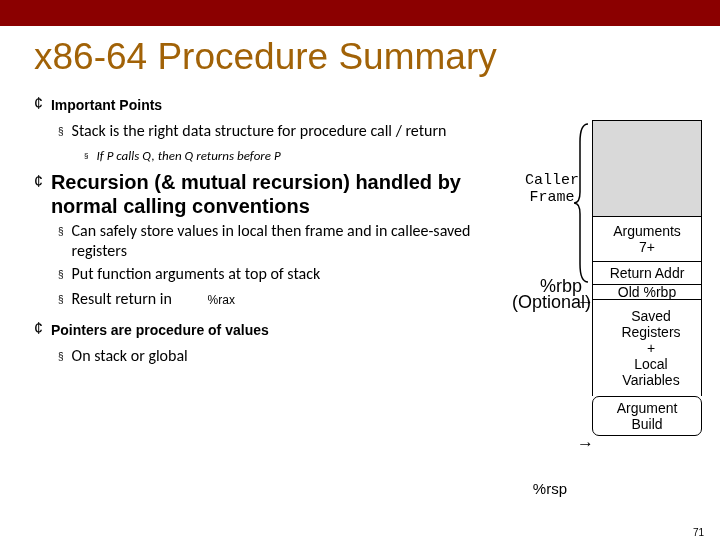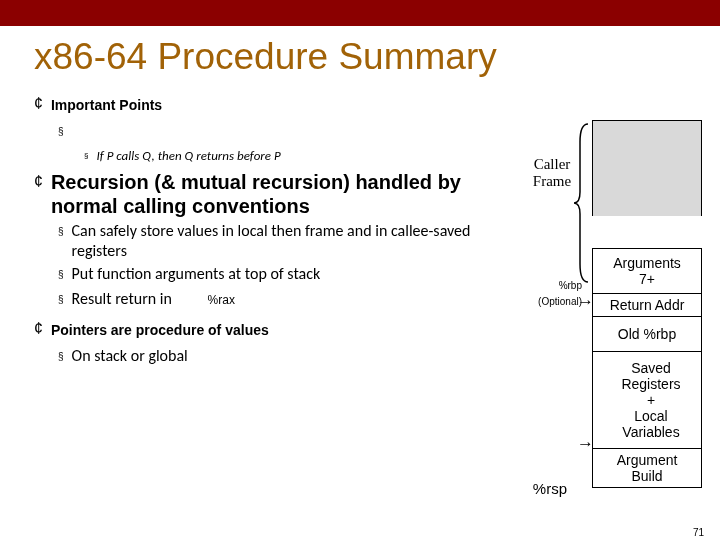"Stack is the right data" span.body1 { html: none -> <span>Stack is the right data structure for procedure call / return</span> }
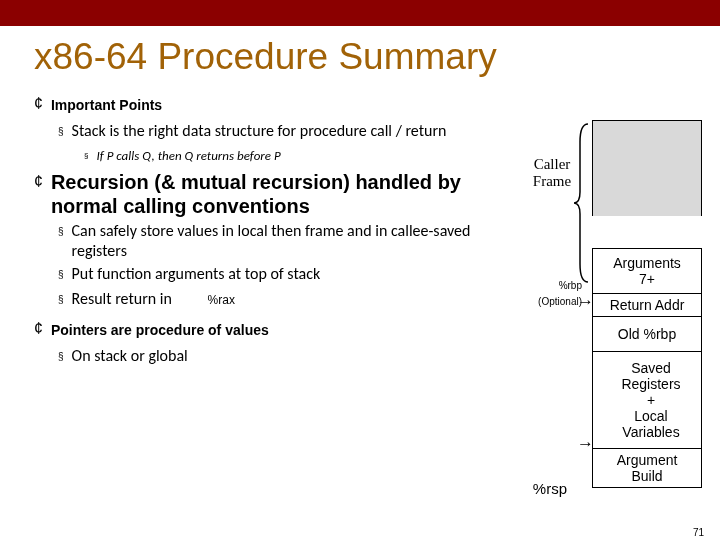"Caller" .caller-label { font-family: Liberation Serif, serif -> Liberation Mono, monospace; top: 156px -> 172px }
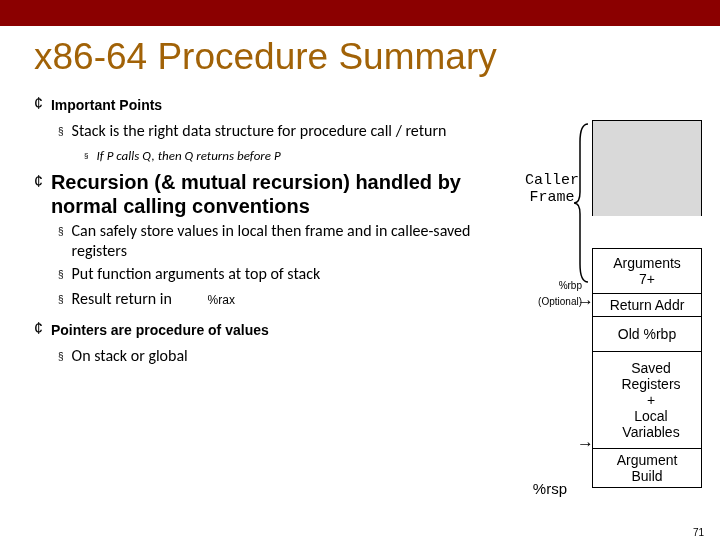"Arguments" .args { margin-top: 32px -> none }
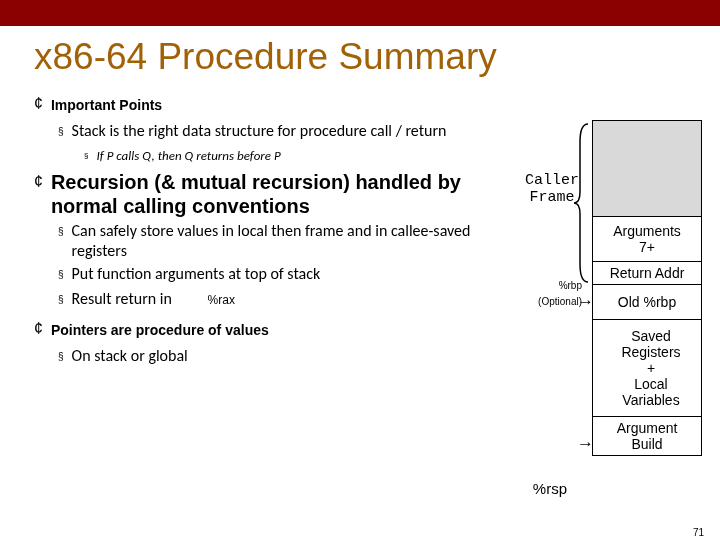"%rbp" .rbp-label { font-size: 10px -> 18px }
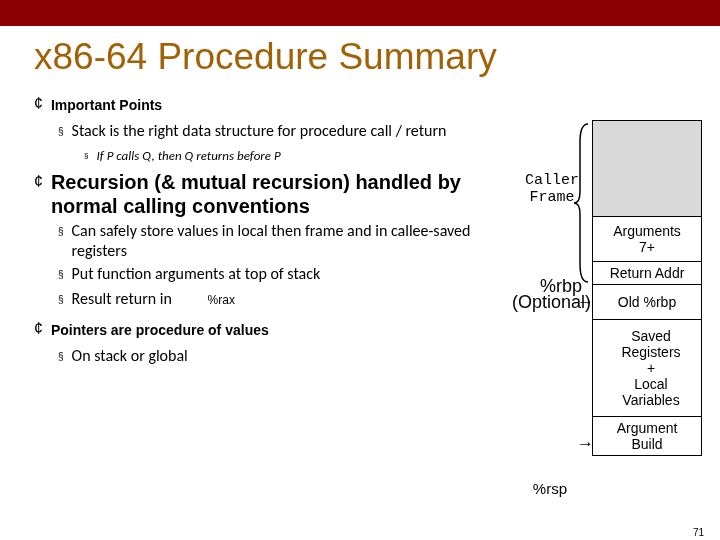"Old %rbp" .oldrbp { height: 36px -> 16px }
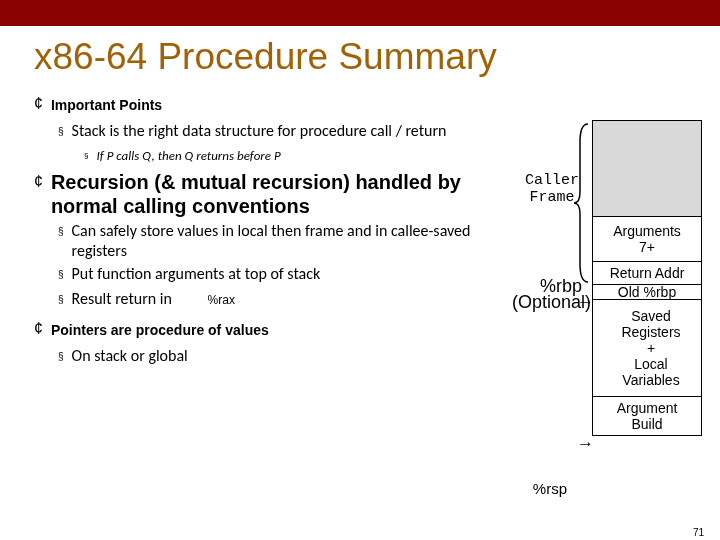"Argument" .argbuild { border-radius: none -> 7px }
